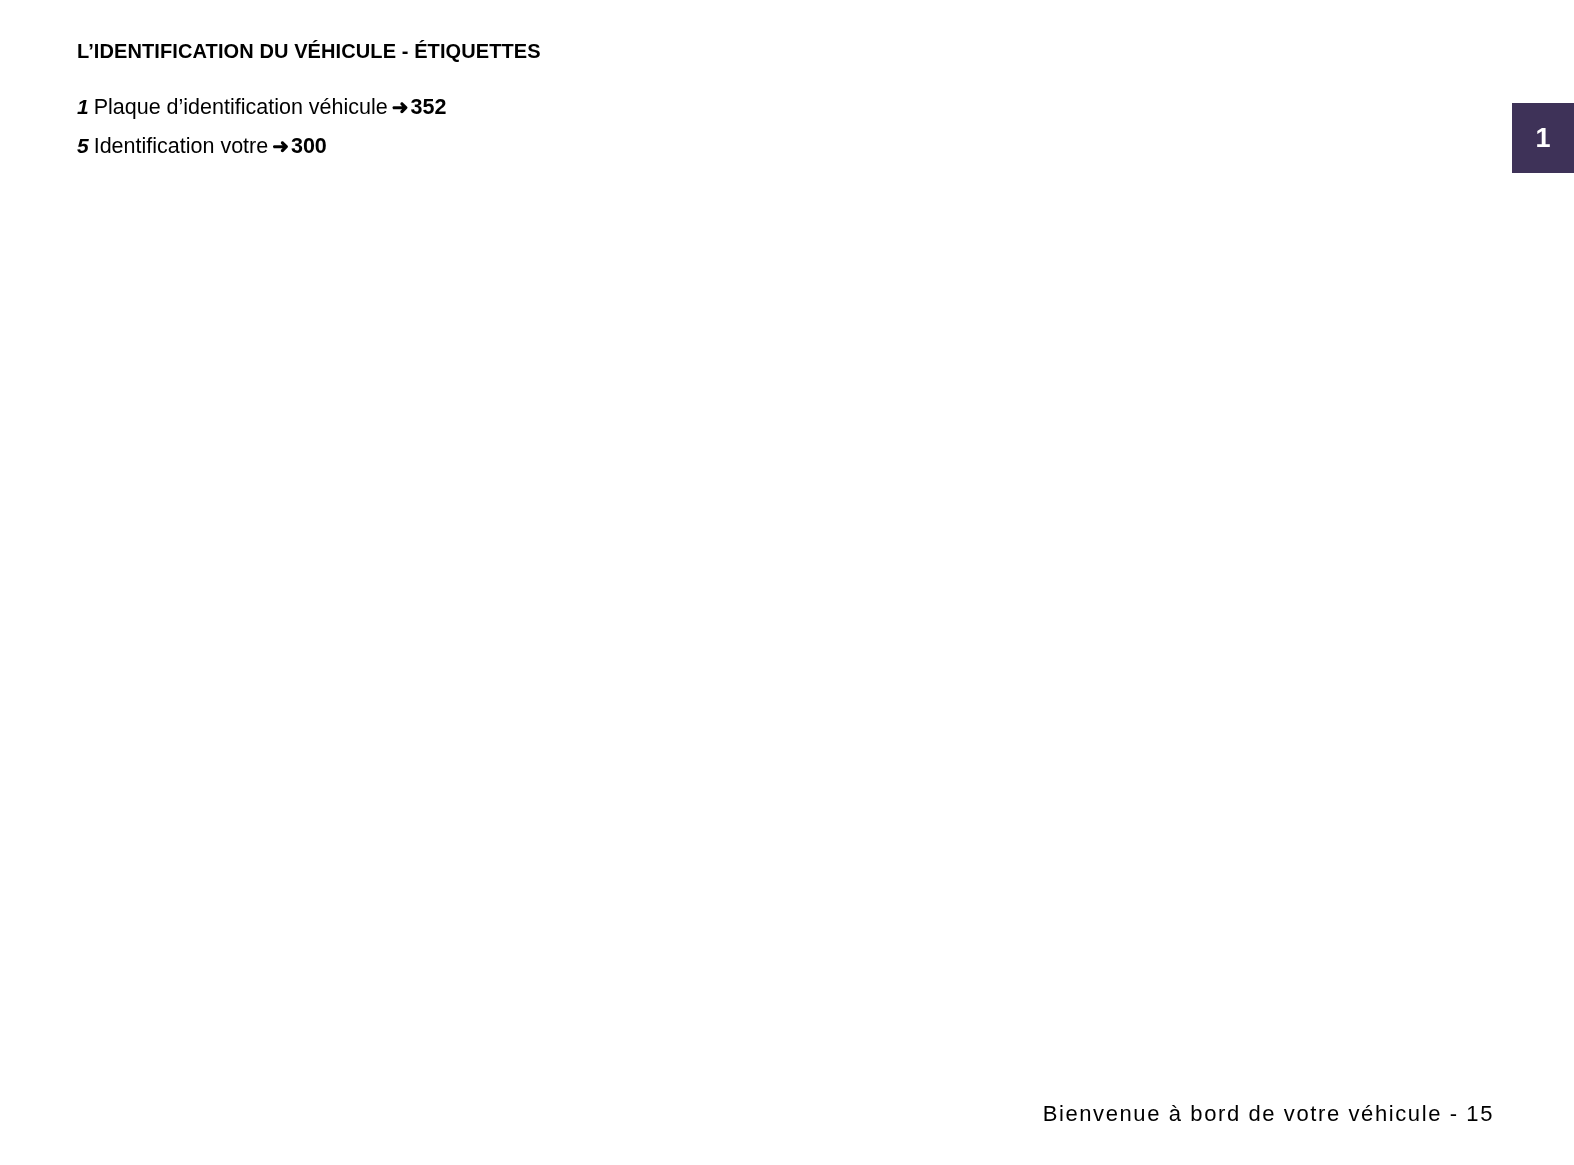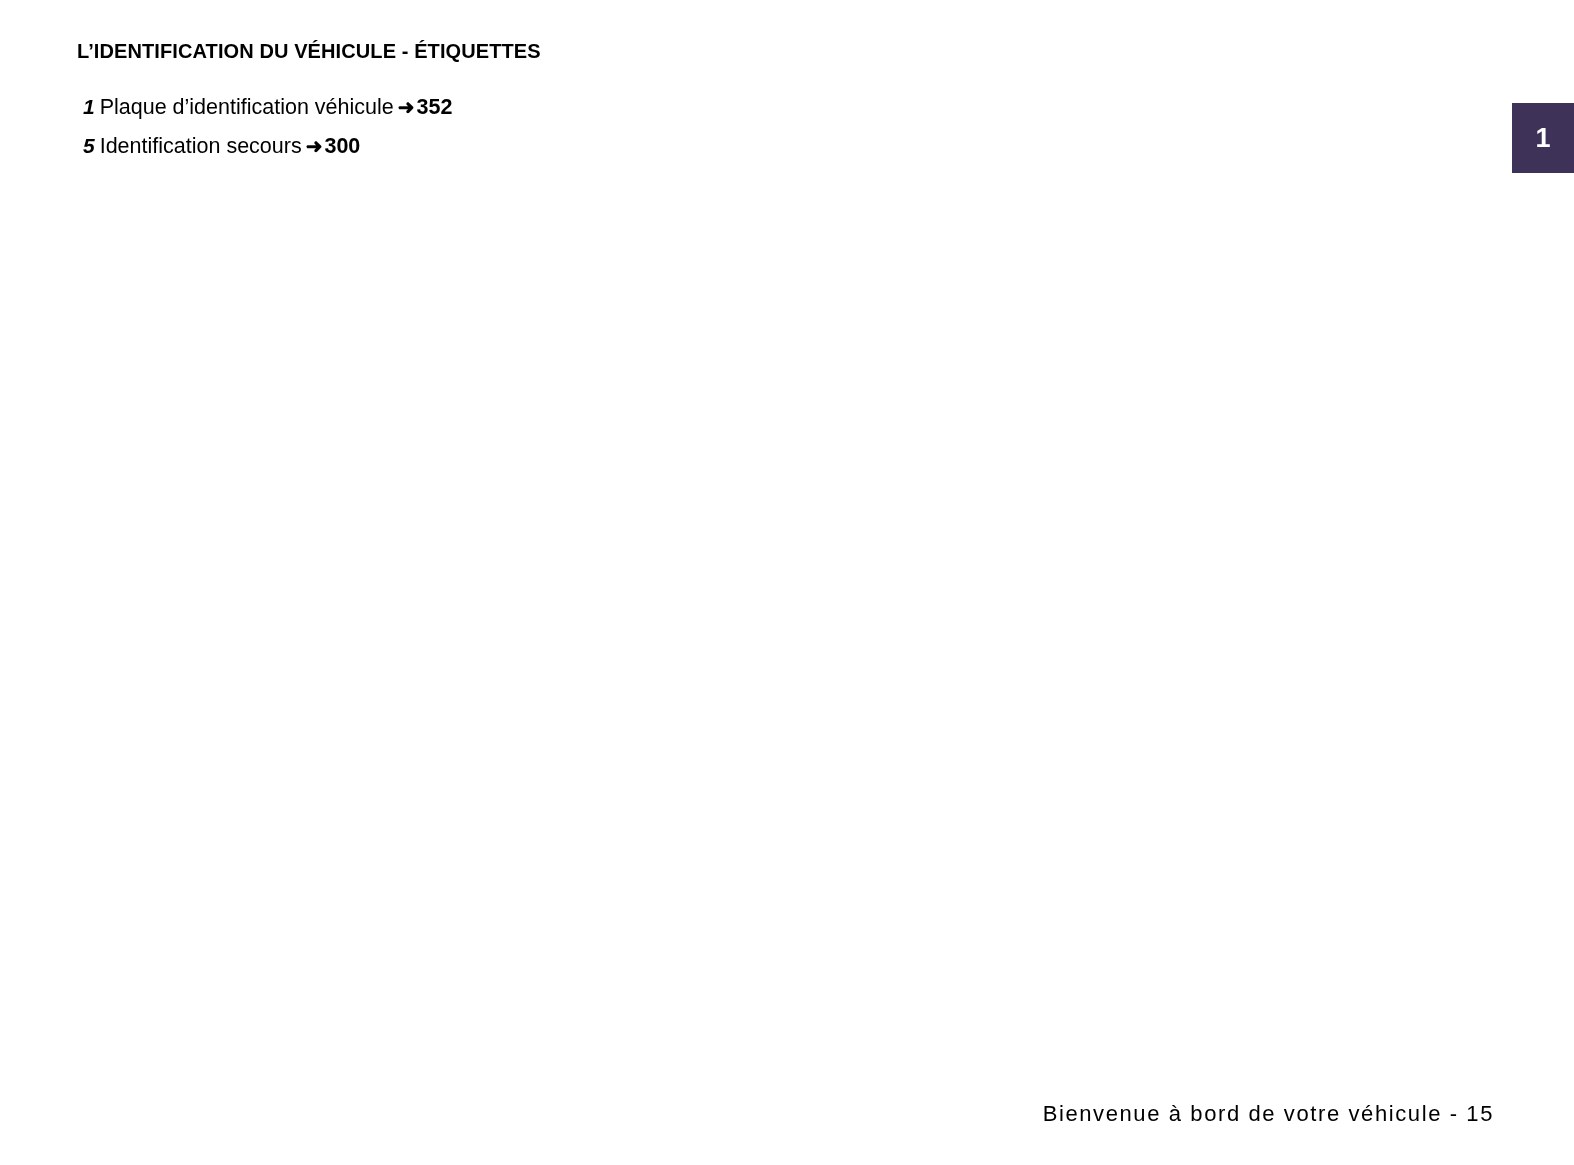"1 Plaque d’identification véhicule ➜352" ul.legend-list { margin: 6px -> 0 }
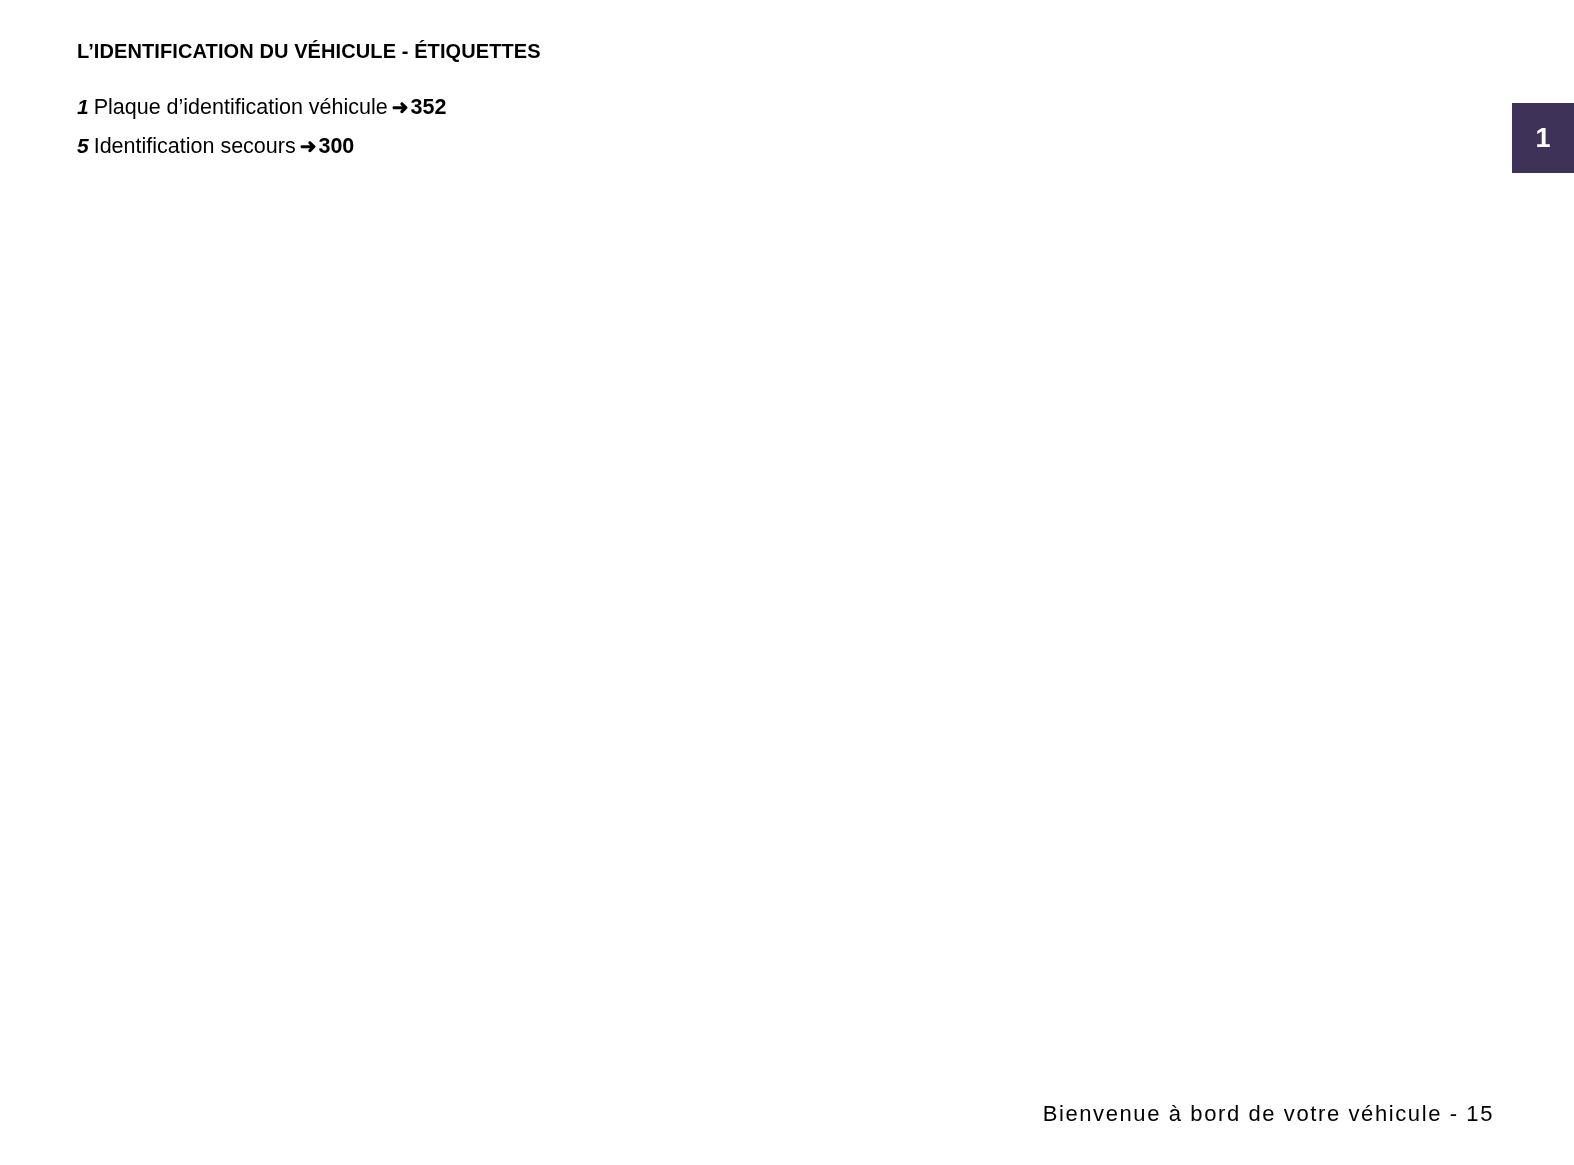"Identification secours" span.item-label { text: secours -> votre }
